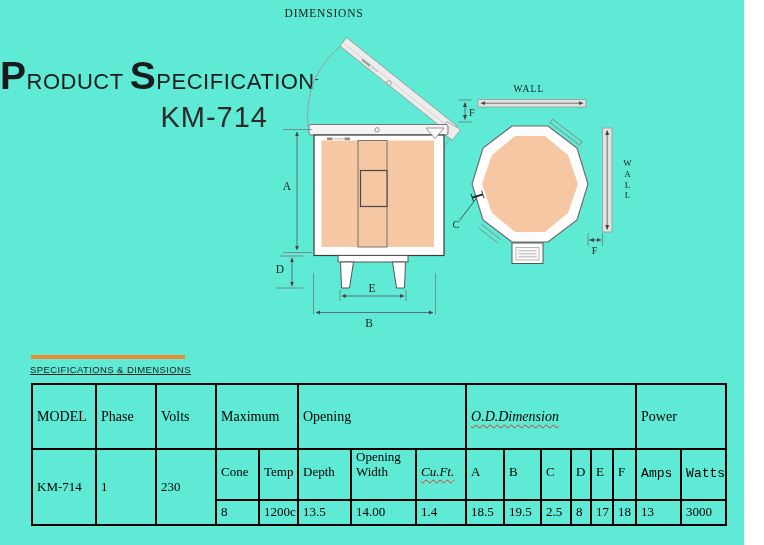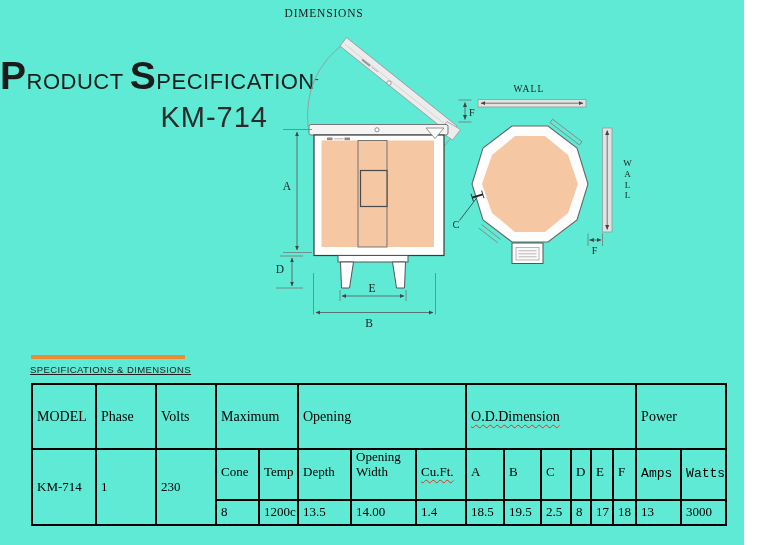"O.D.Dimension" .sp { font-style: none -> italic }
